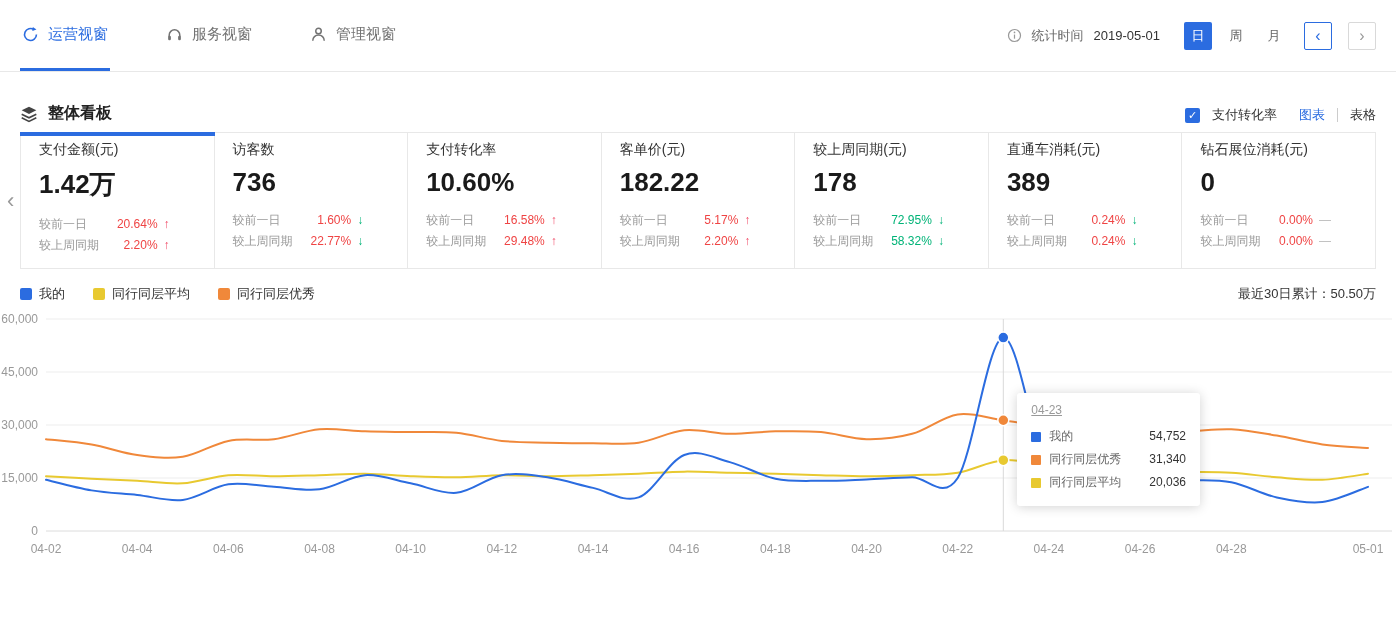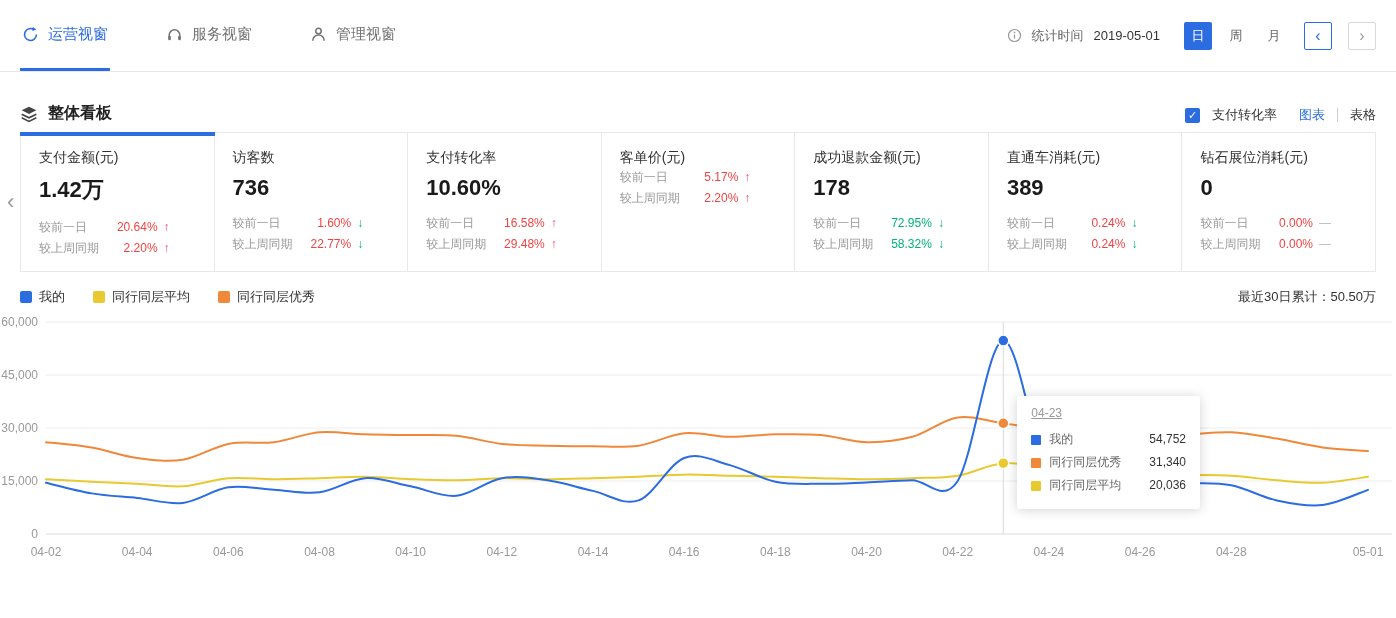"支付金额(元)" .card { padding: 16px 18px 12px -> 8px 18px 12px }
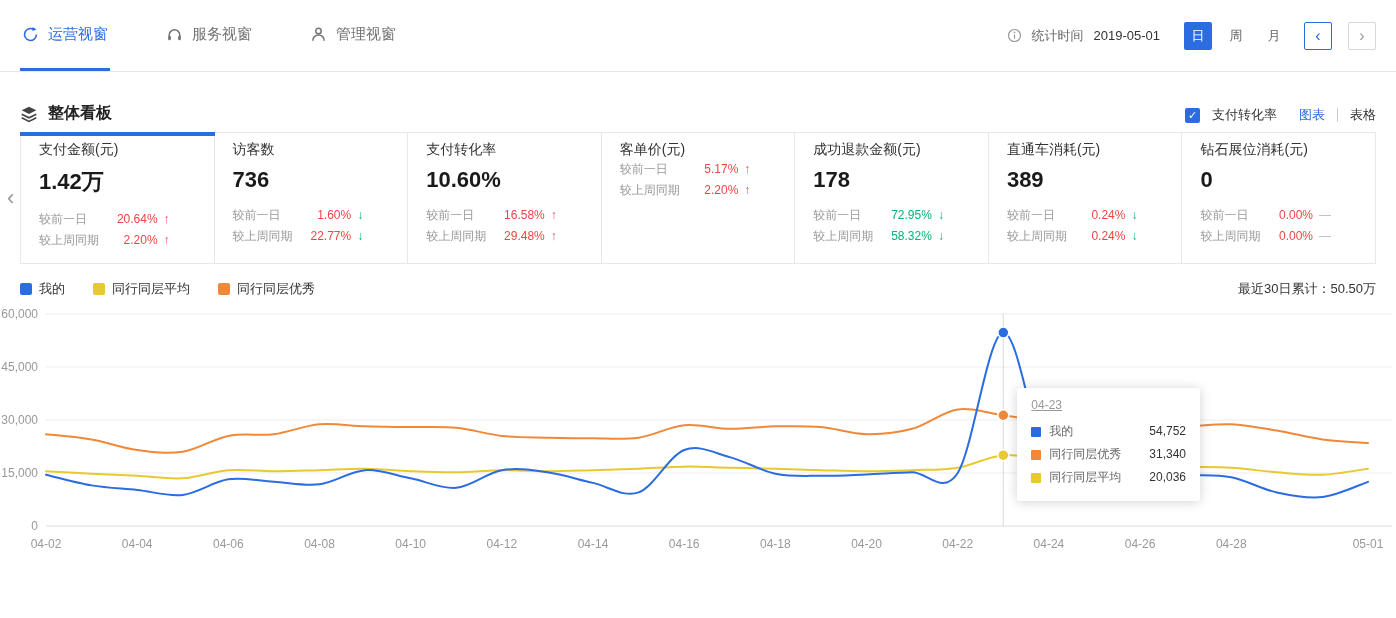"成功退款金额(元)" div.card-title { text: 成功退款金额 -> 较上周同期 }
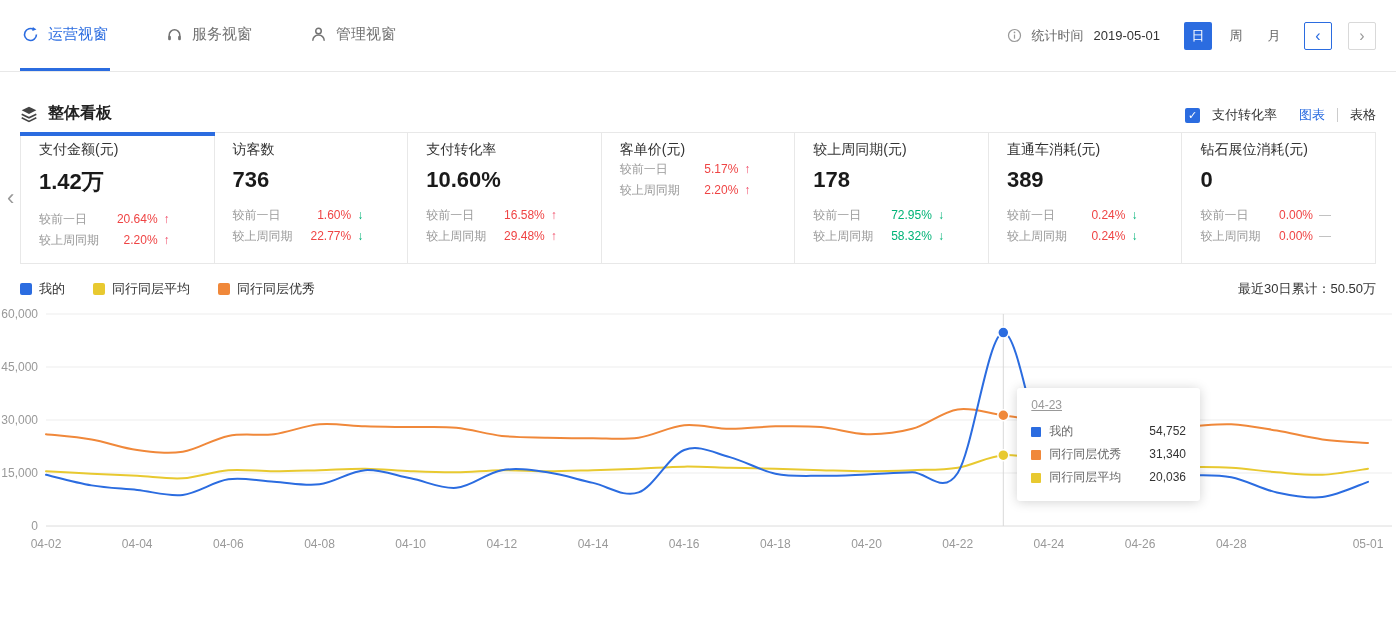"1.42万" .card-value { font-size: 22px -> 26px }
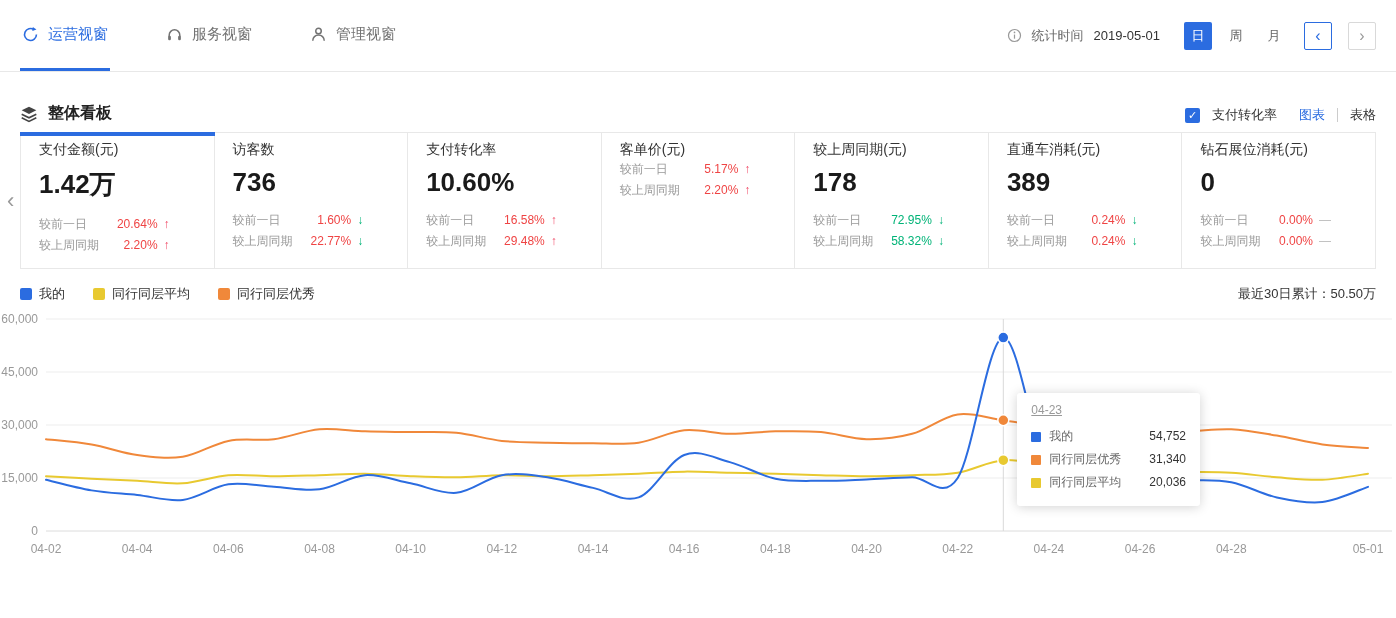"182.22" div.card-value { html: none -> <div>182.22</div> }
